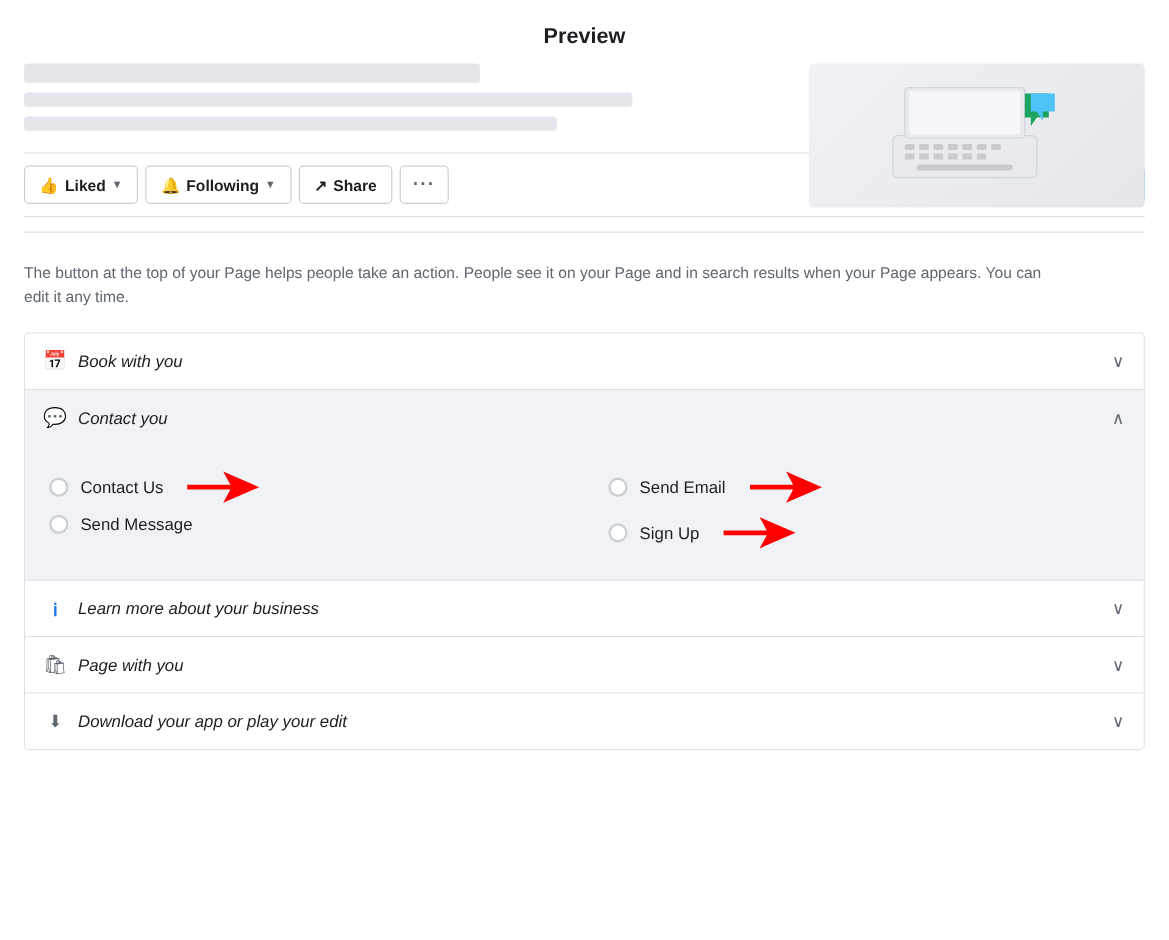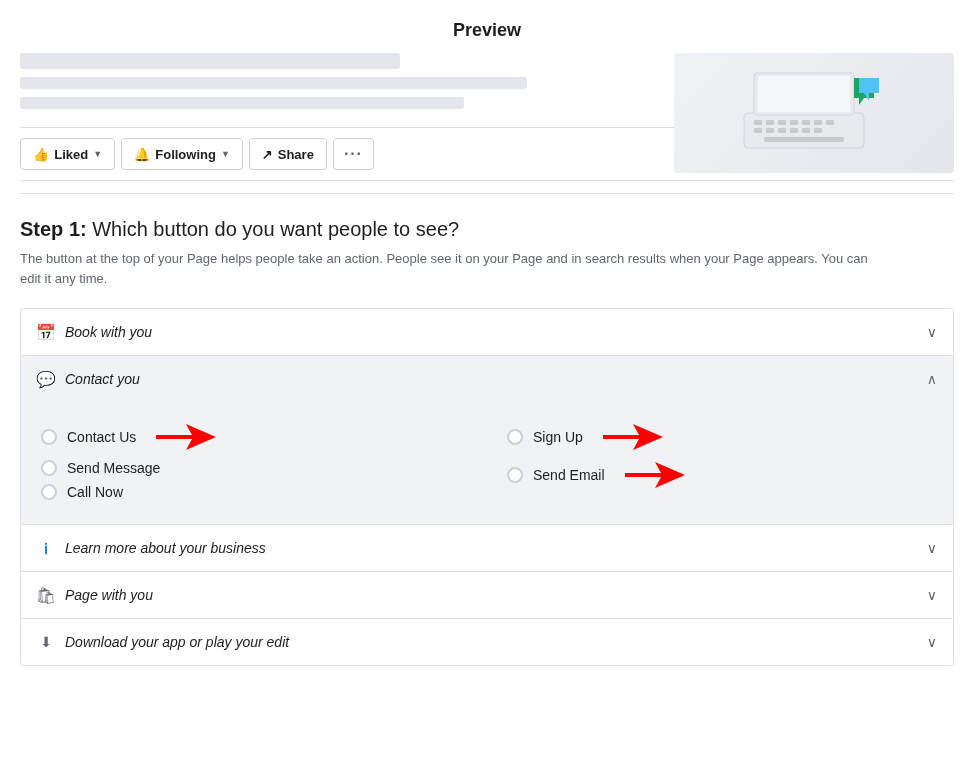"Step 1: Which button do" div.step-title { html: <div> <strong>Step 1:</strong><span> Which button do you want people to see?</span> </div> -> none }
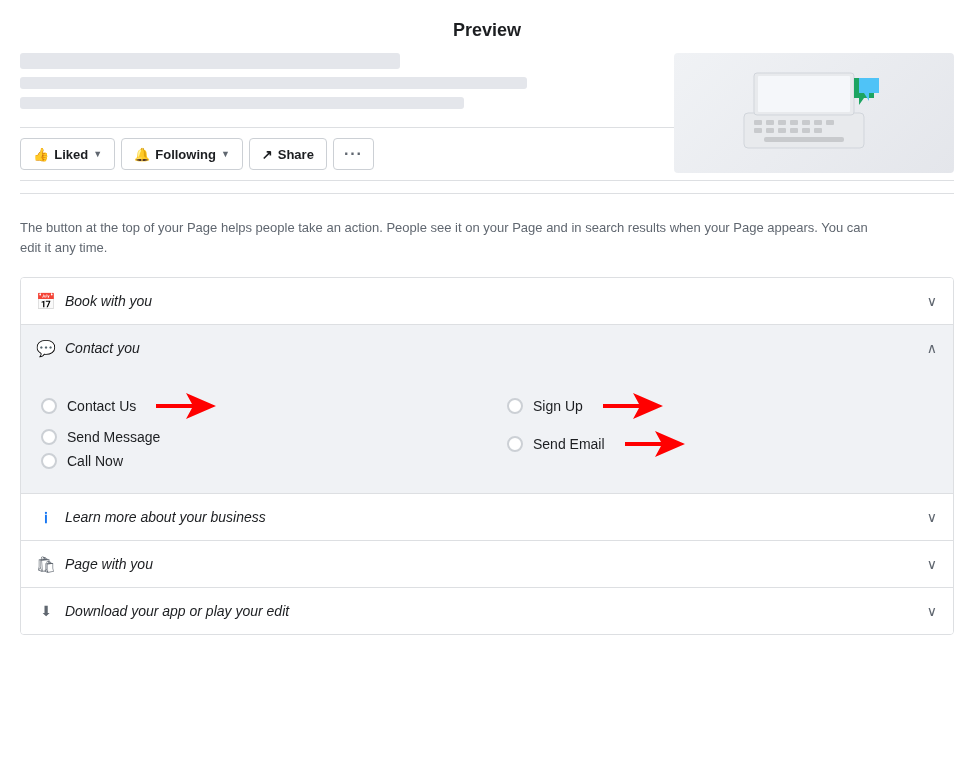"Sign Up" div.radio-option { order: before "Send Email" -> after "Send Email" }
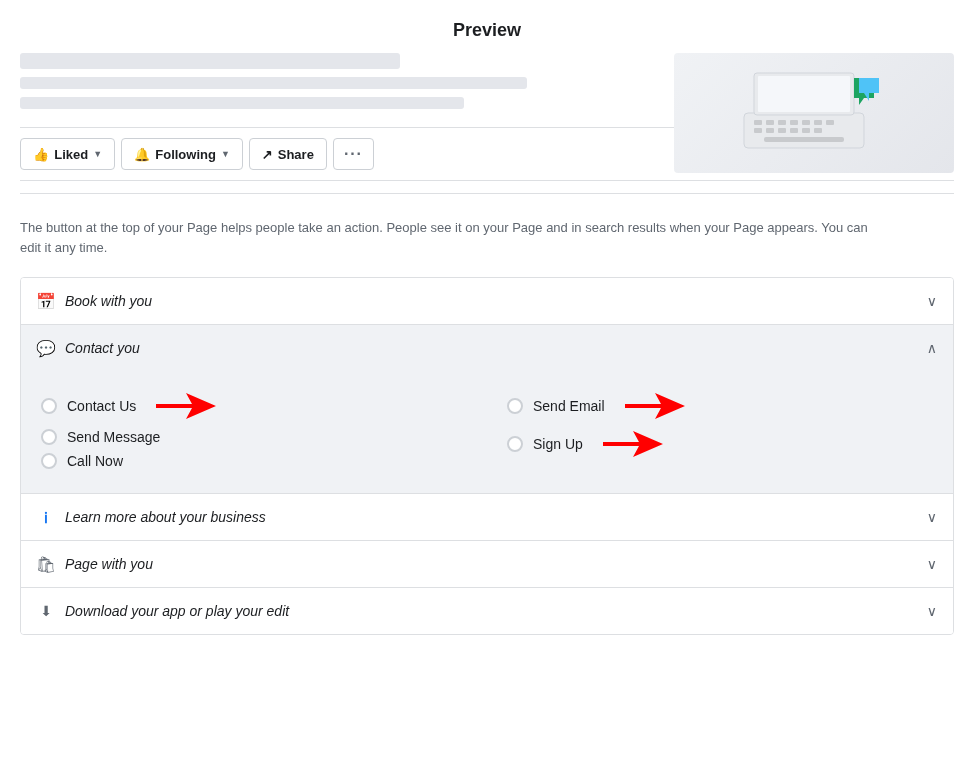"Call Now" div.radio-option { html: <div> <div></div> <span>Call Now</span> </div> -> none }
